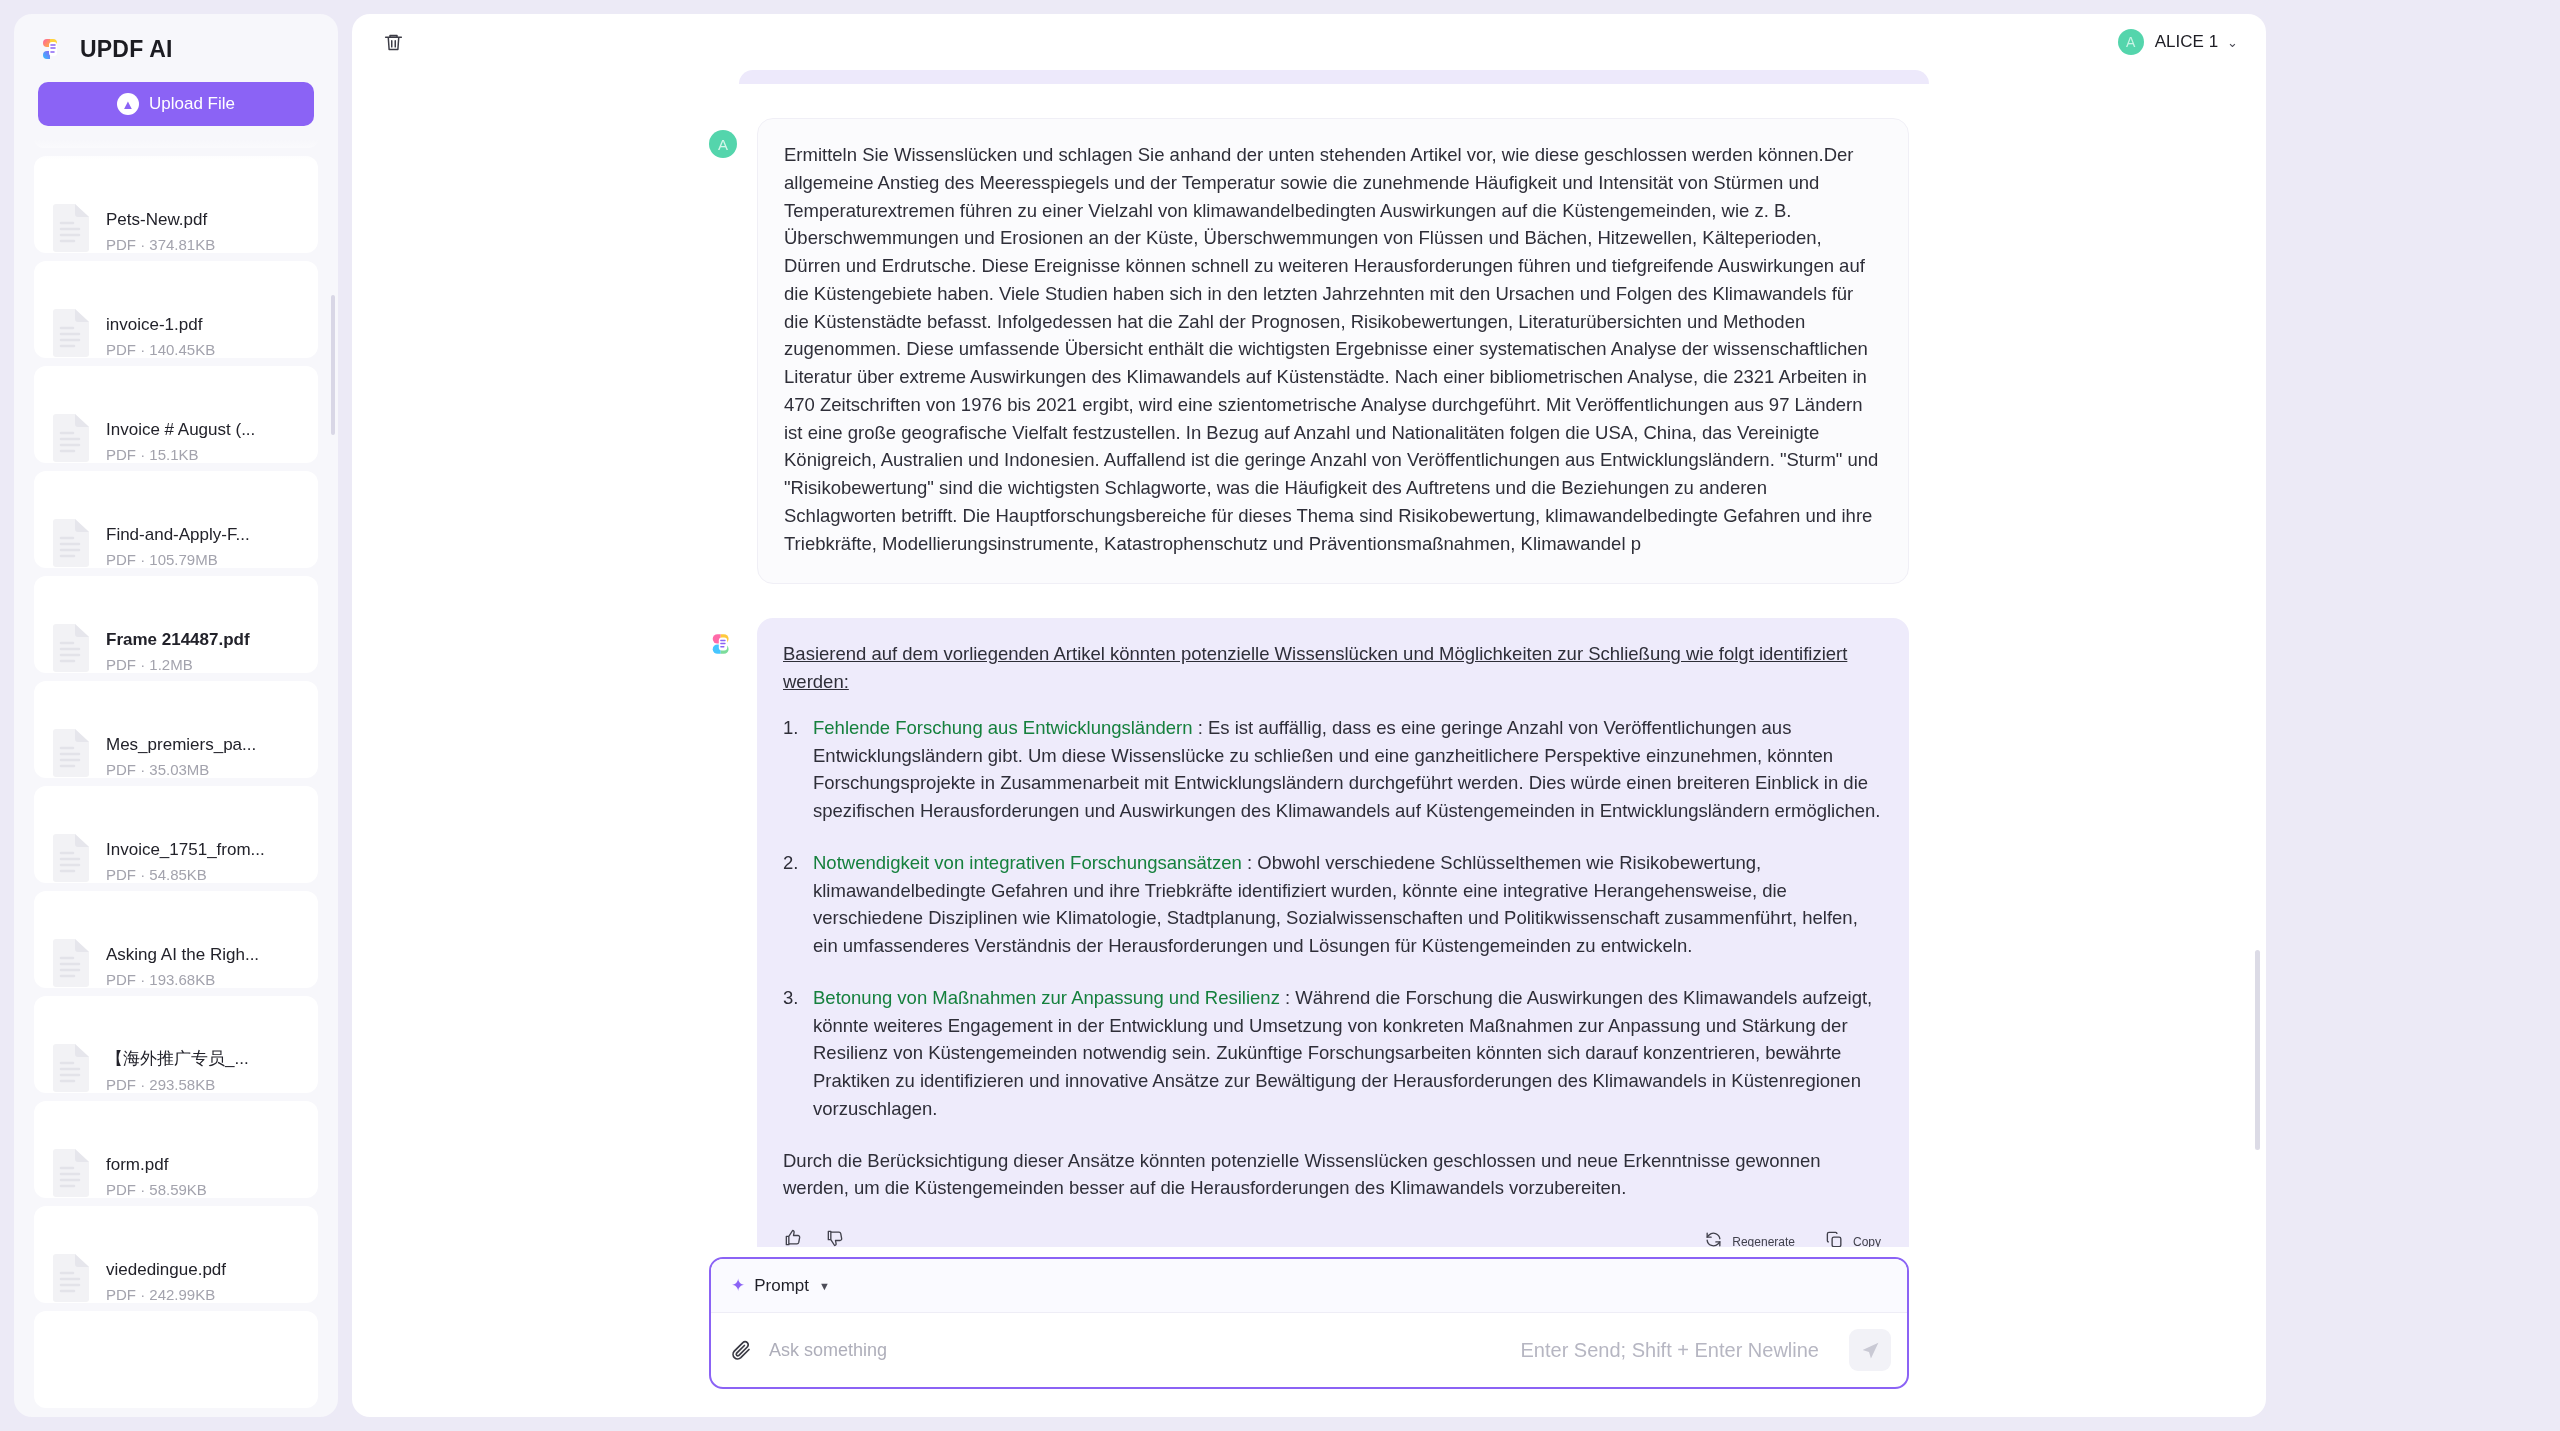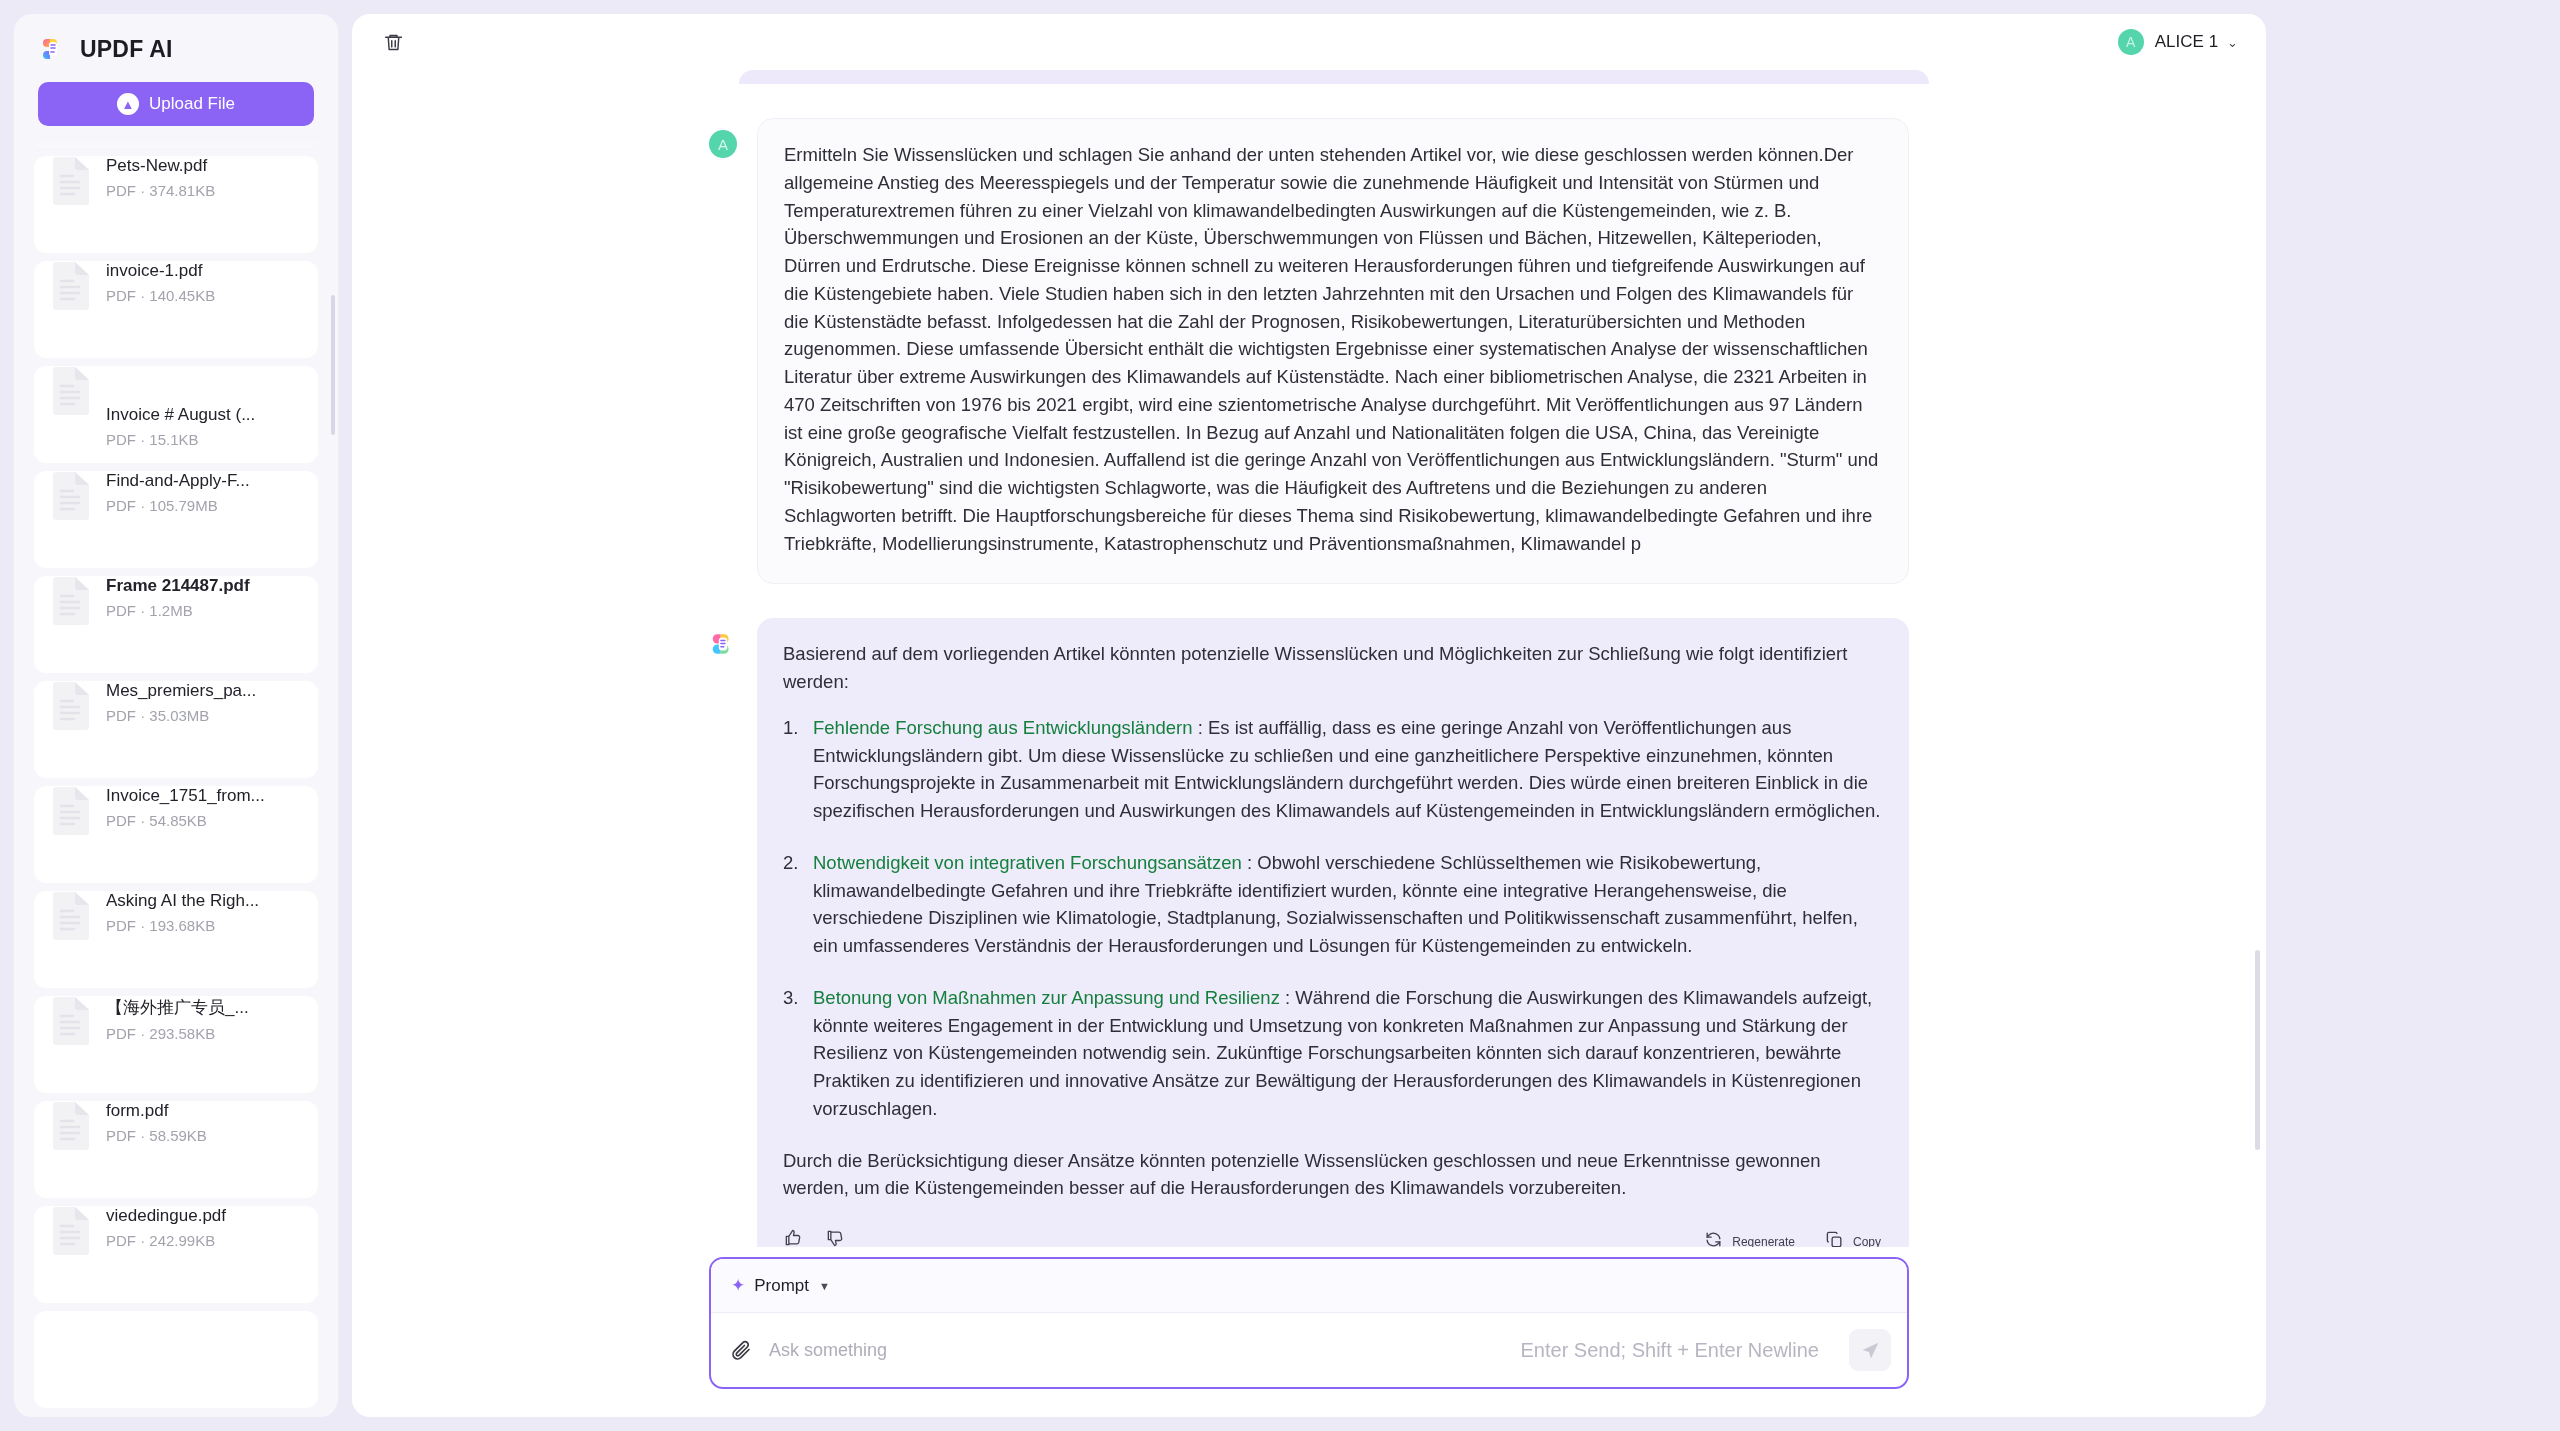"Pets-New.pdf" .file-card { align-items: flex-start -> flex-end }
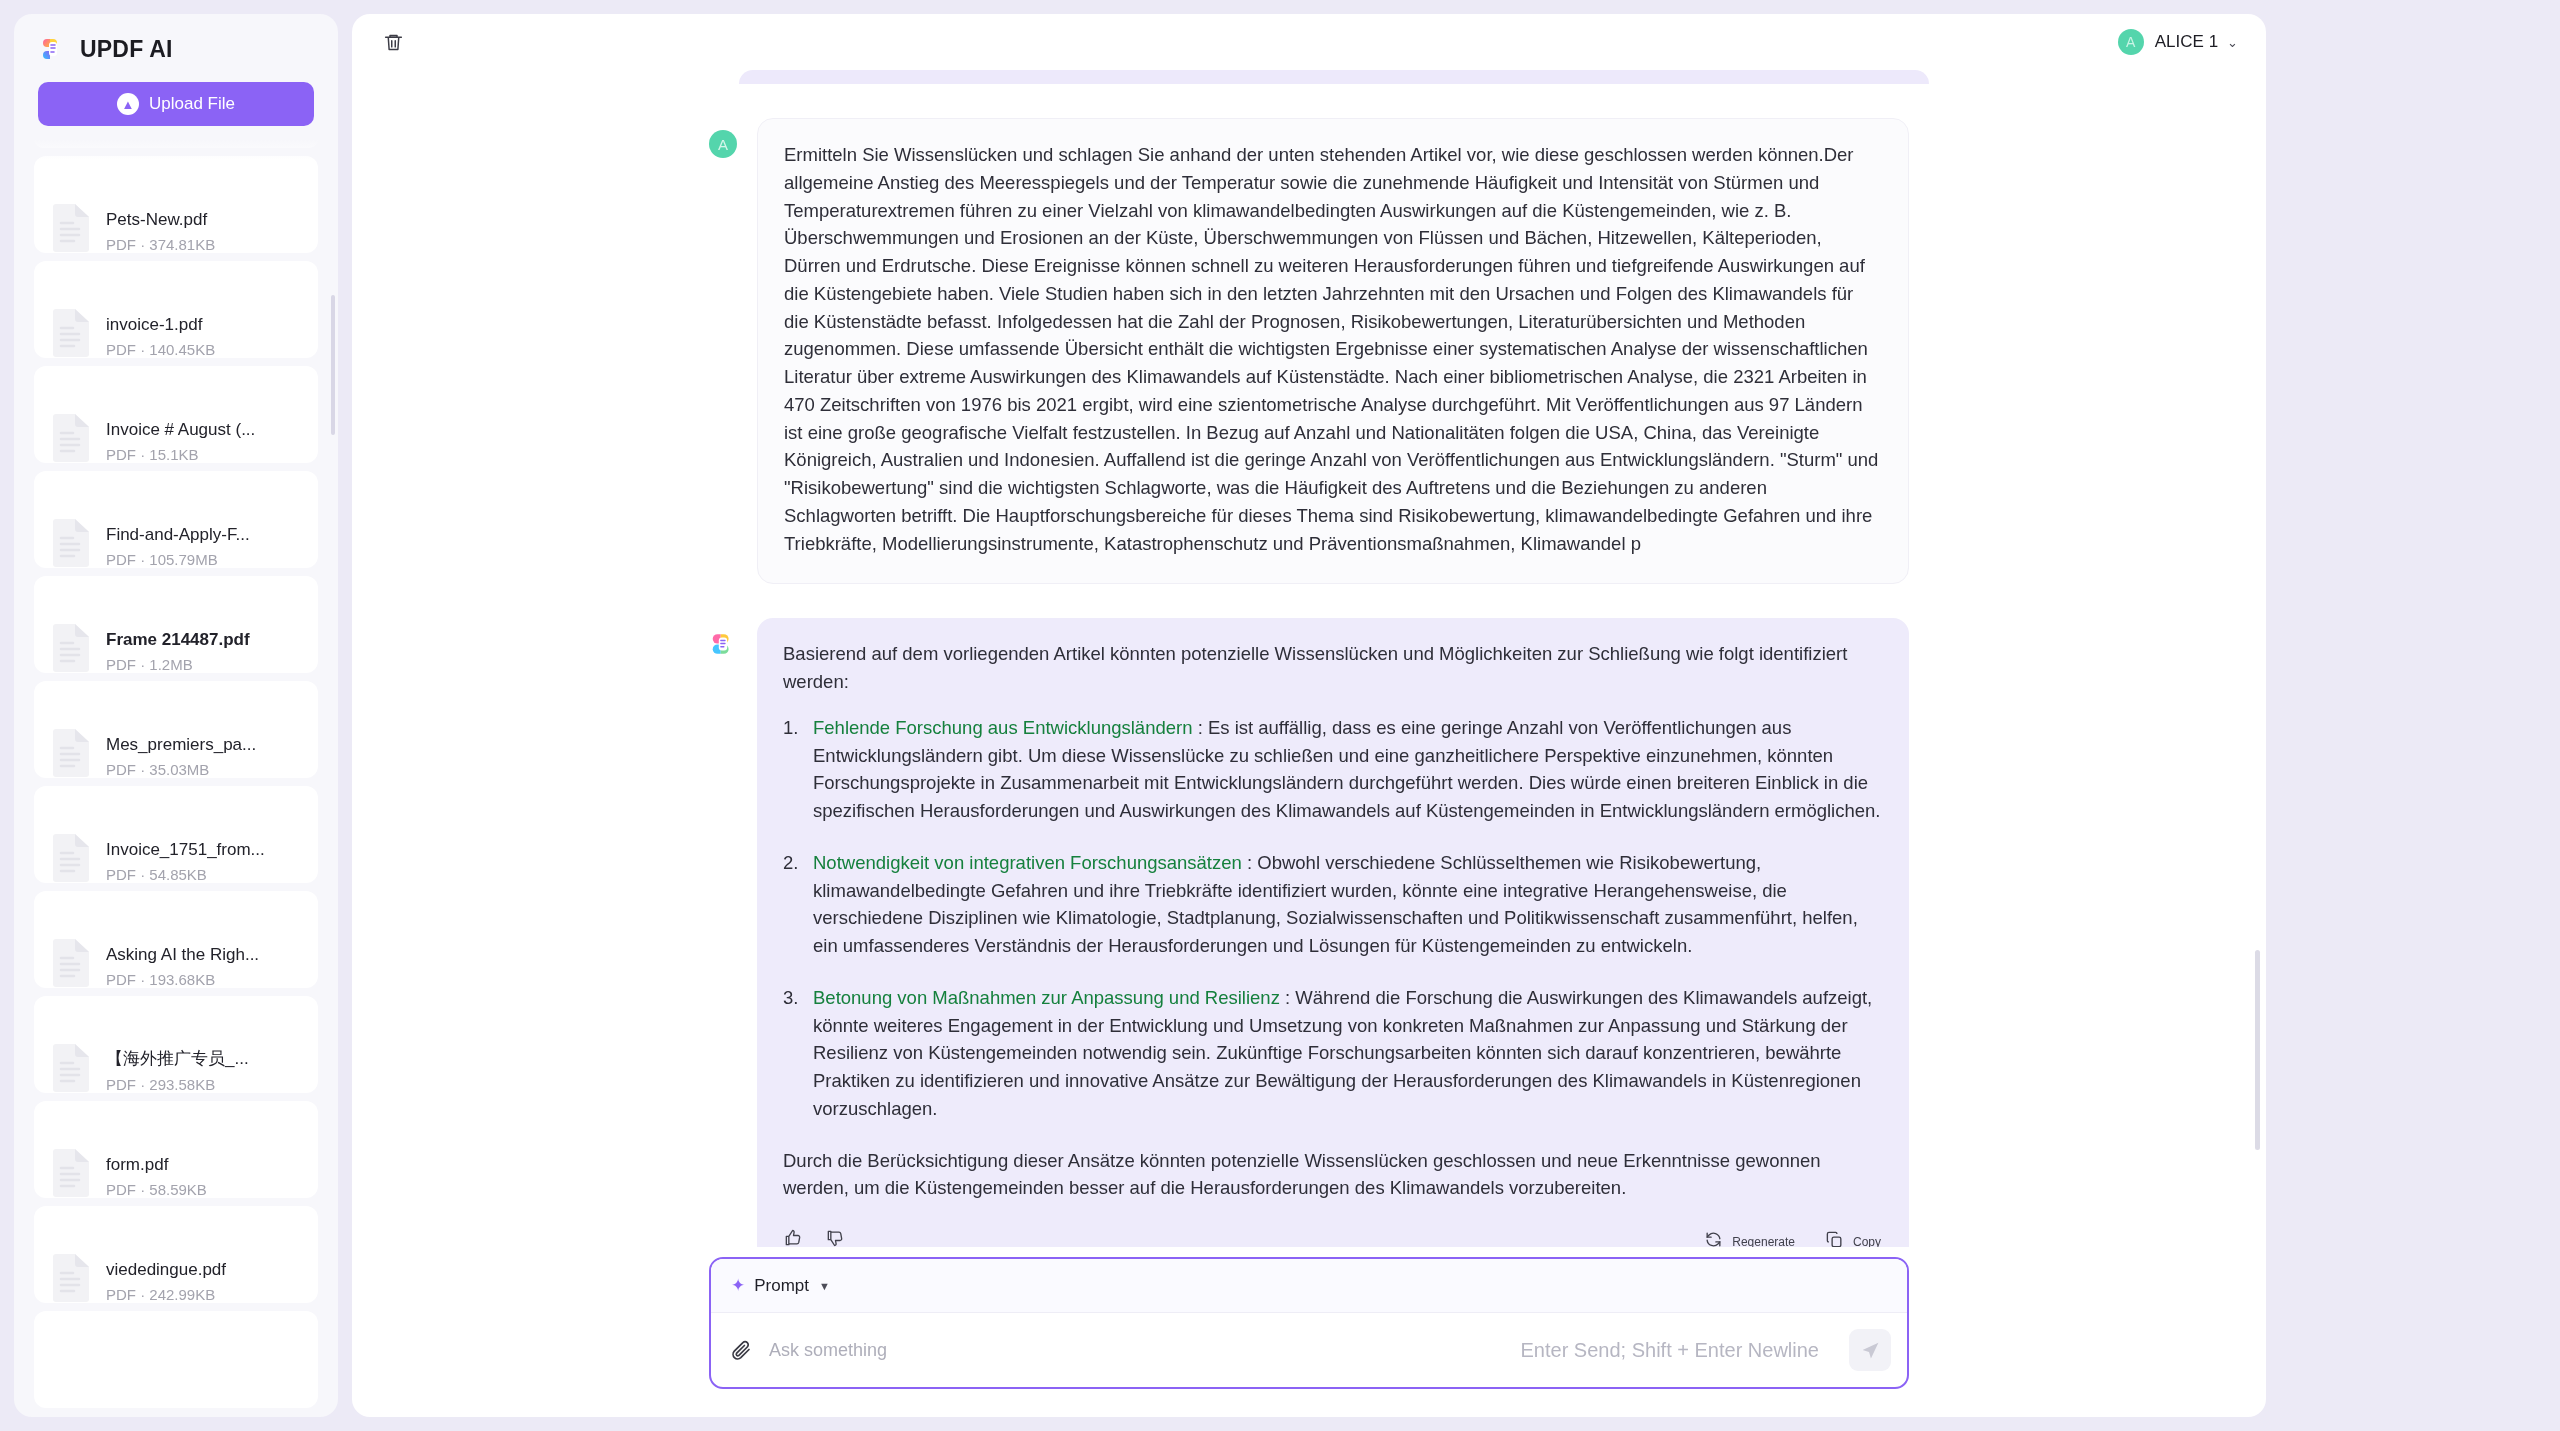"Basierend auf dem vorliegenden Artikel" .intro { text-decoration: none -> underline }
